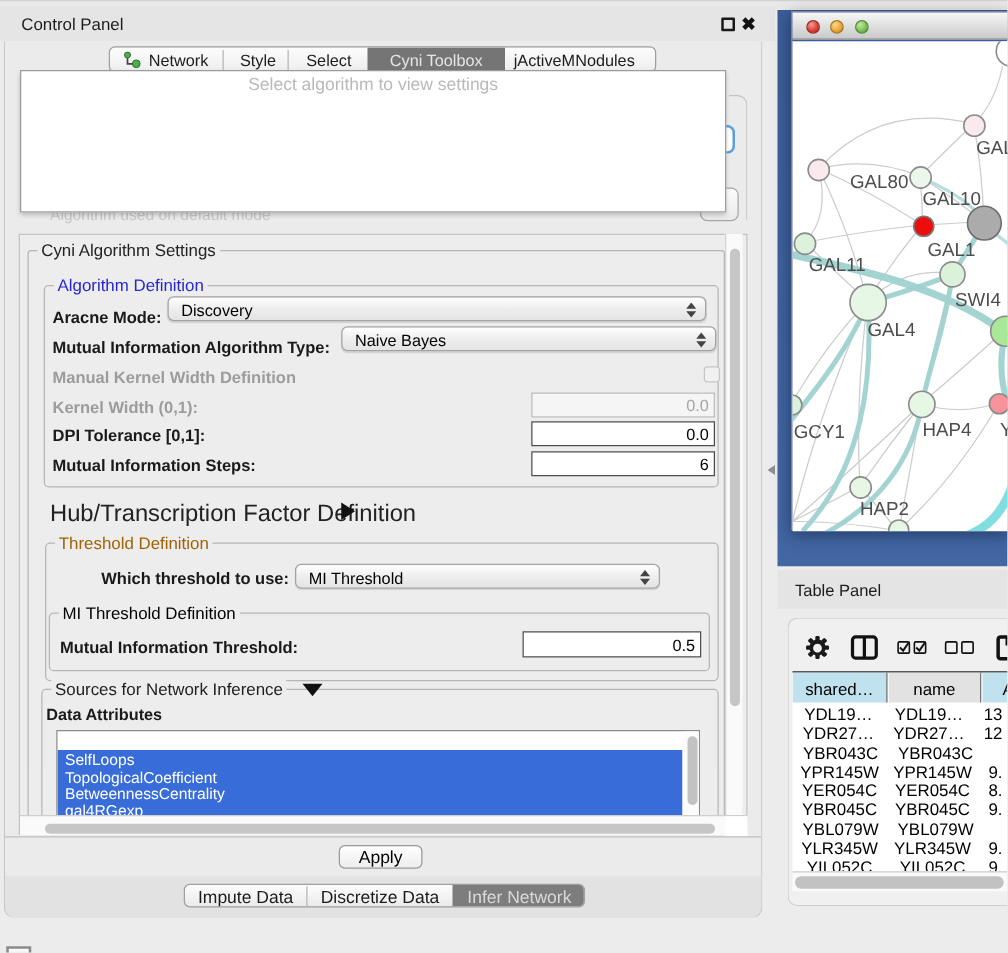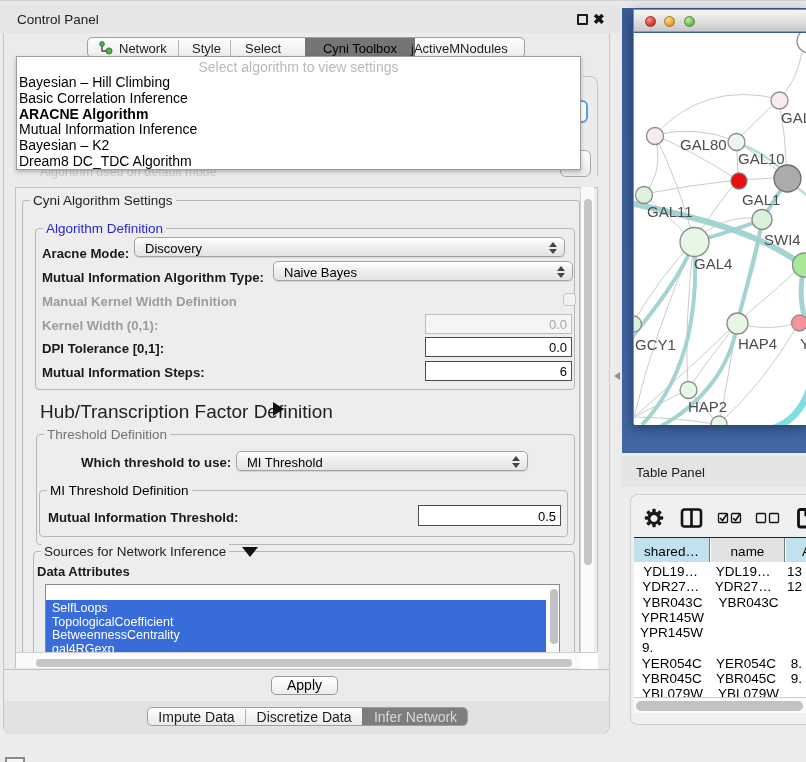"Cyni Toolbox" div.abs { color: #000000 -> #e5e5e5; margin-left: 11px -> none }
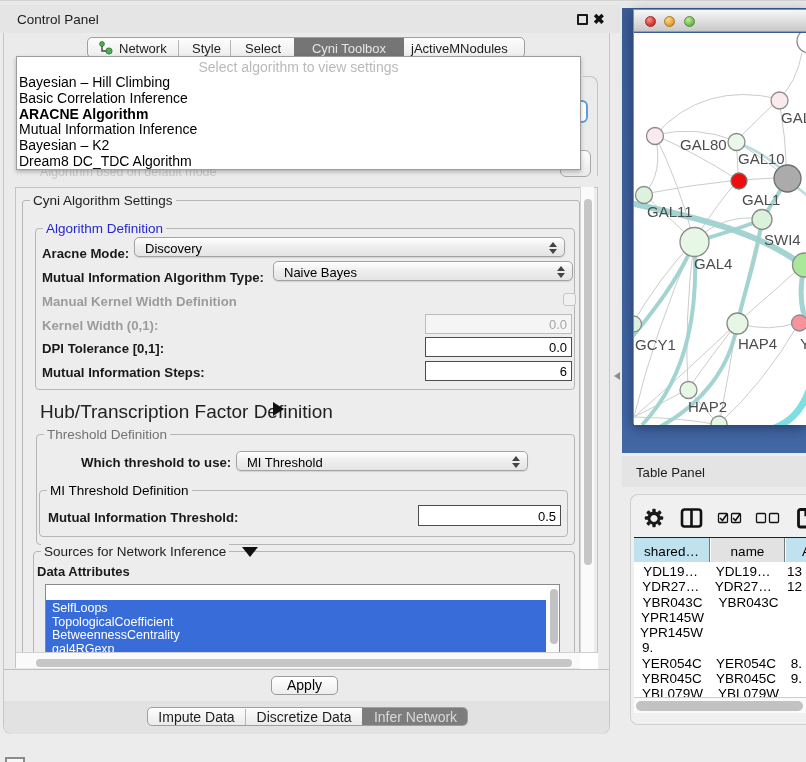"Bayesian – Hill Climbing" div.abs { html: <div> Bayesian – Hill Climbing<br> Basic Correlation Inference<br> <span>ARACNE Algorithm</span><br> Mutual Information Inference<br> Bayesian – K2<br> Dream8 DC_TDC Algorithm </div> -> none }
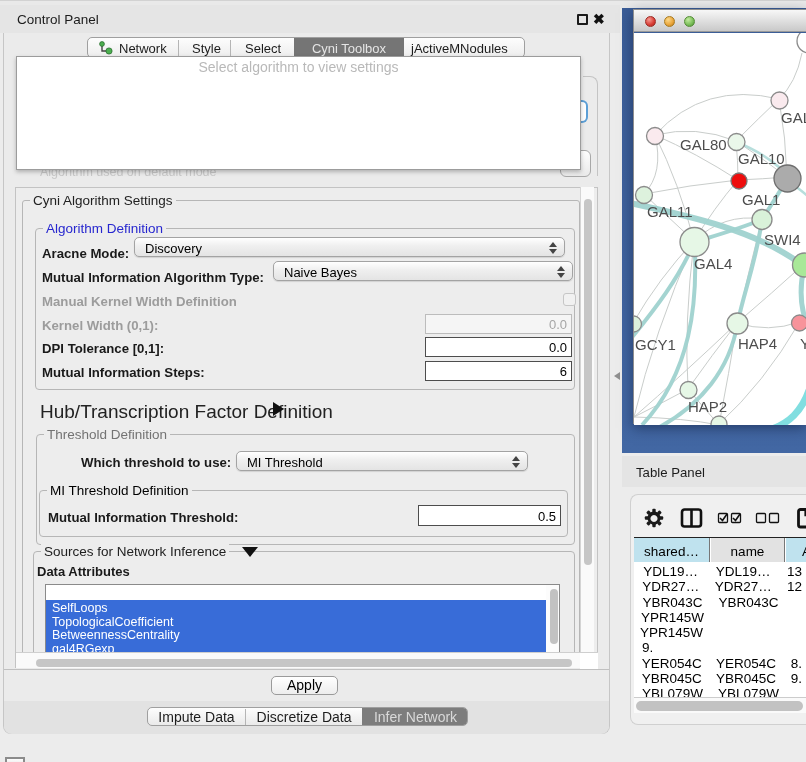"Threshold Definition" span.ttl { color: #737373 -> #a16207 }
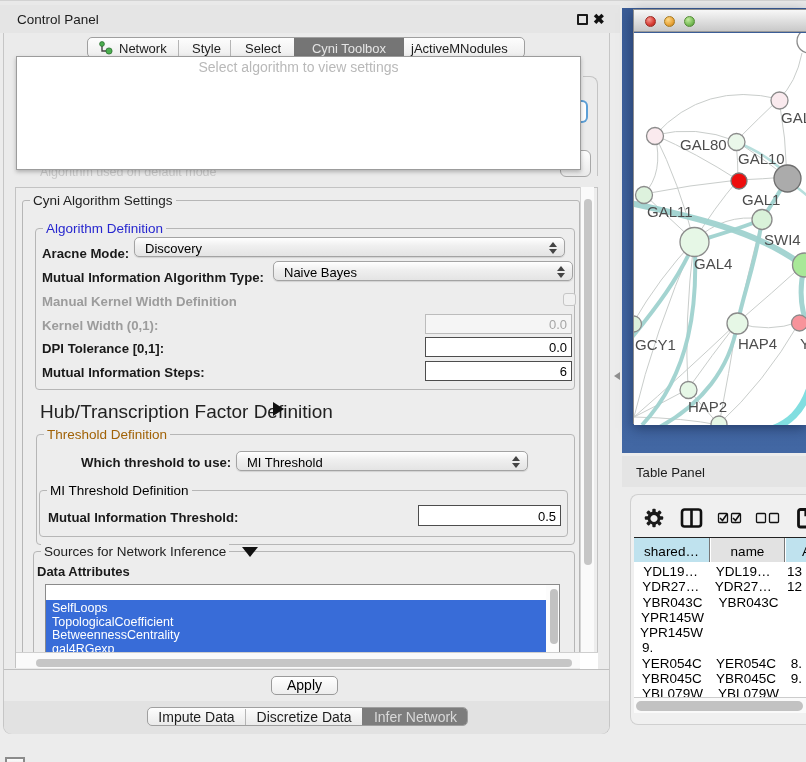"YPR145W" div { flex-direction: column -> none }
